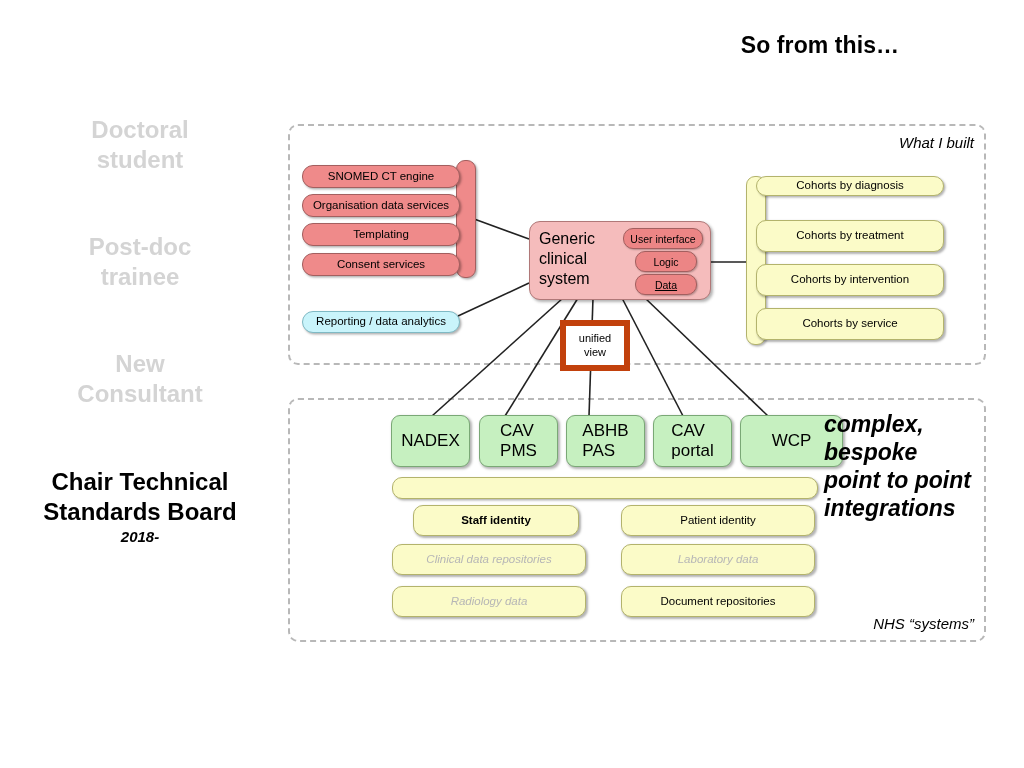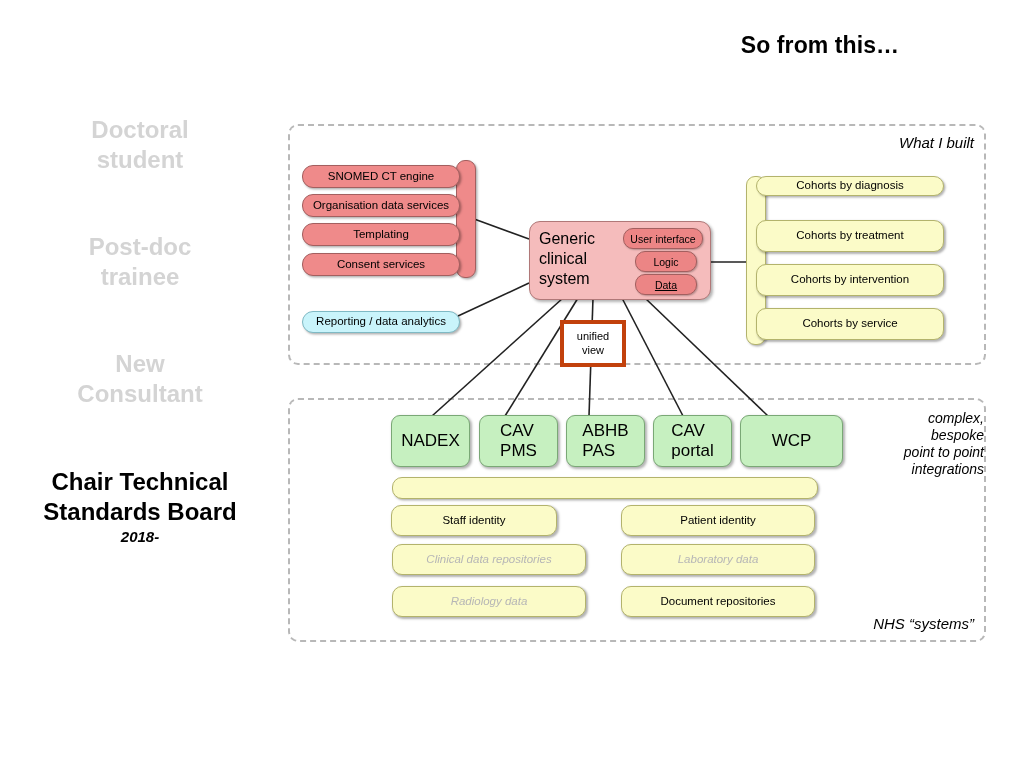"unified" #unified-view { border: 4px solid #c2410c -> 6px solid #c2410c }
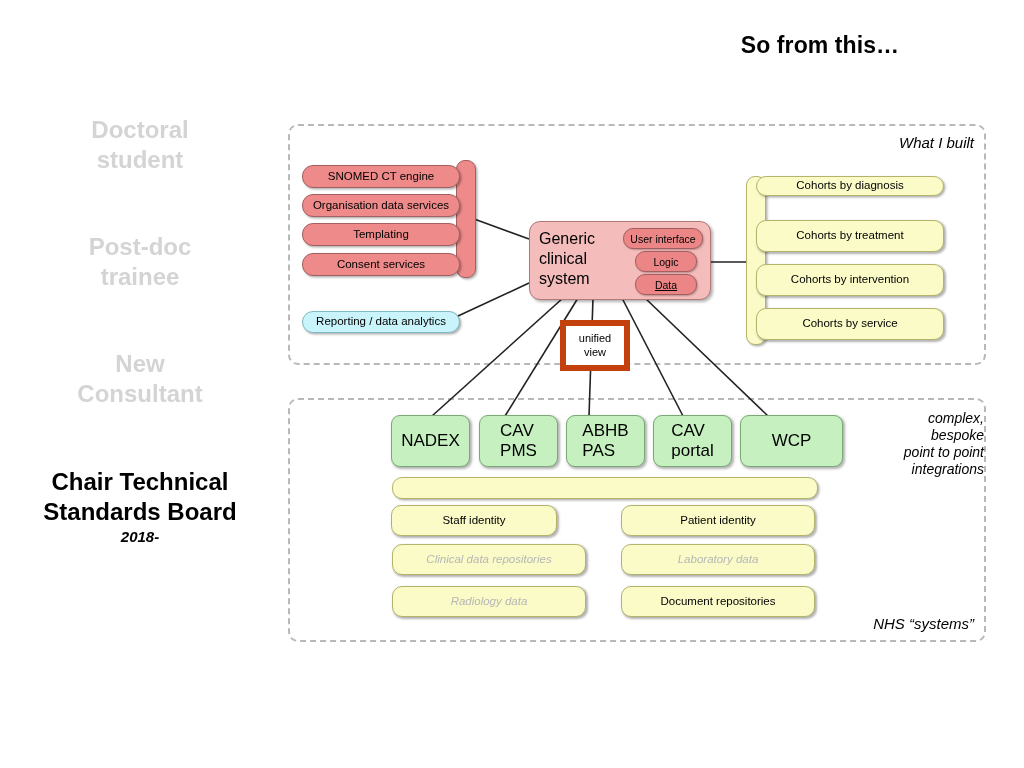"complex," #complex-note { font-size: 14px -> 23px; font-weight: normal -> bold; text-align: right -> left }
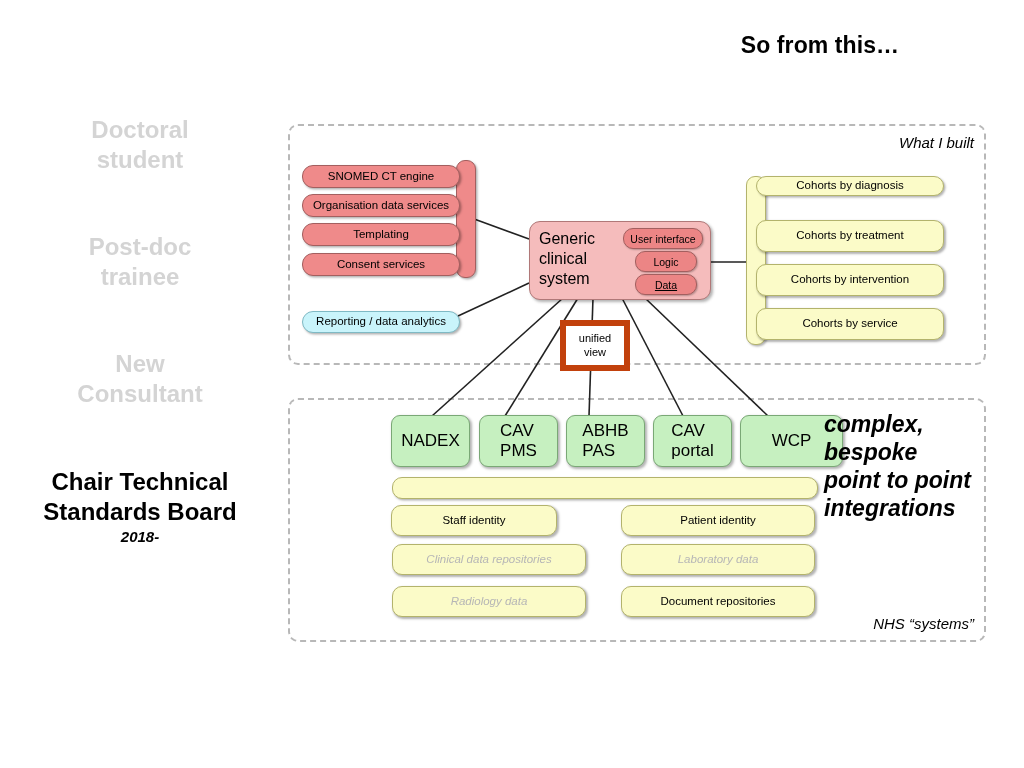"Staff identity" div.node { font-weight: none -> bold; left: 391px -> 413px }
